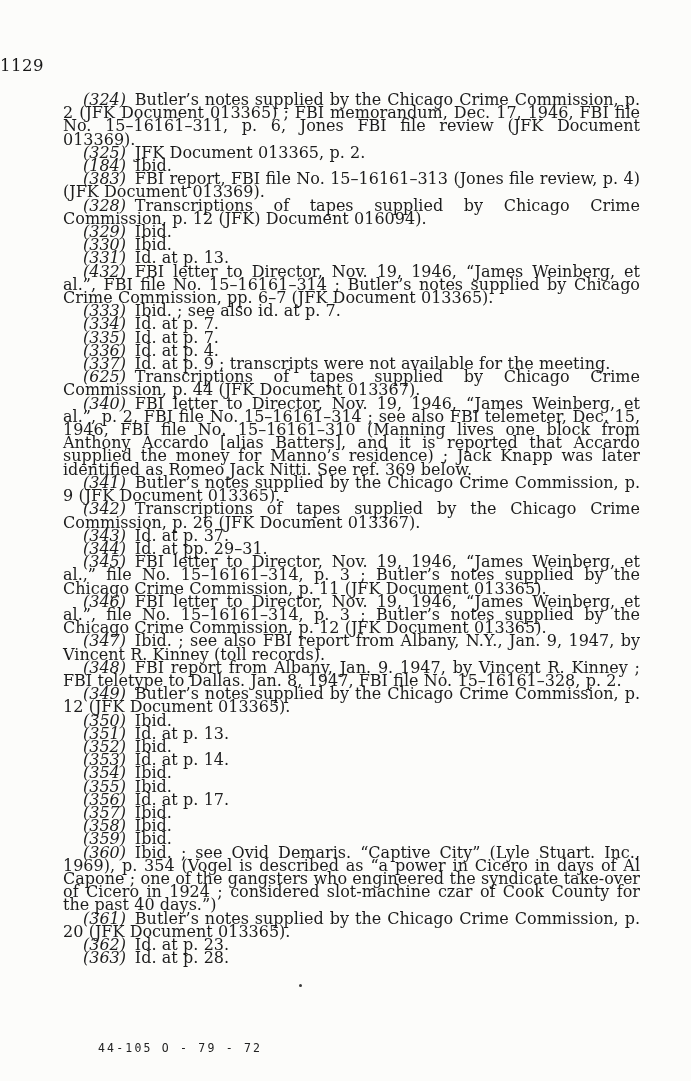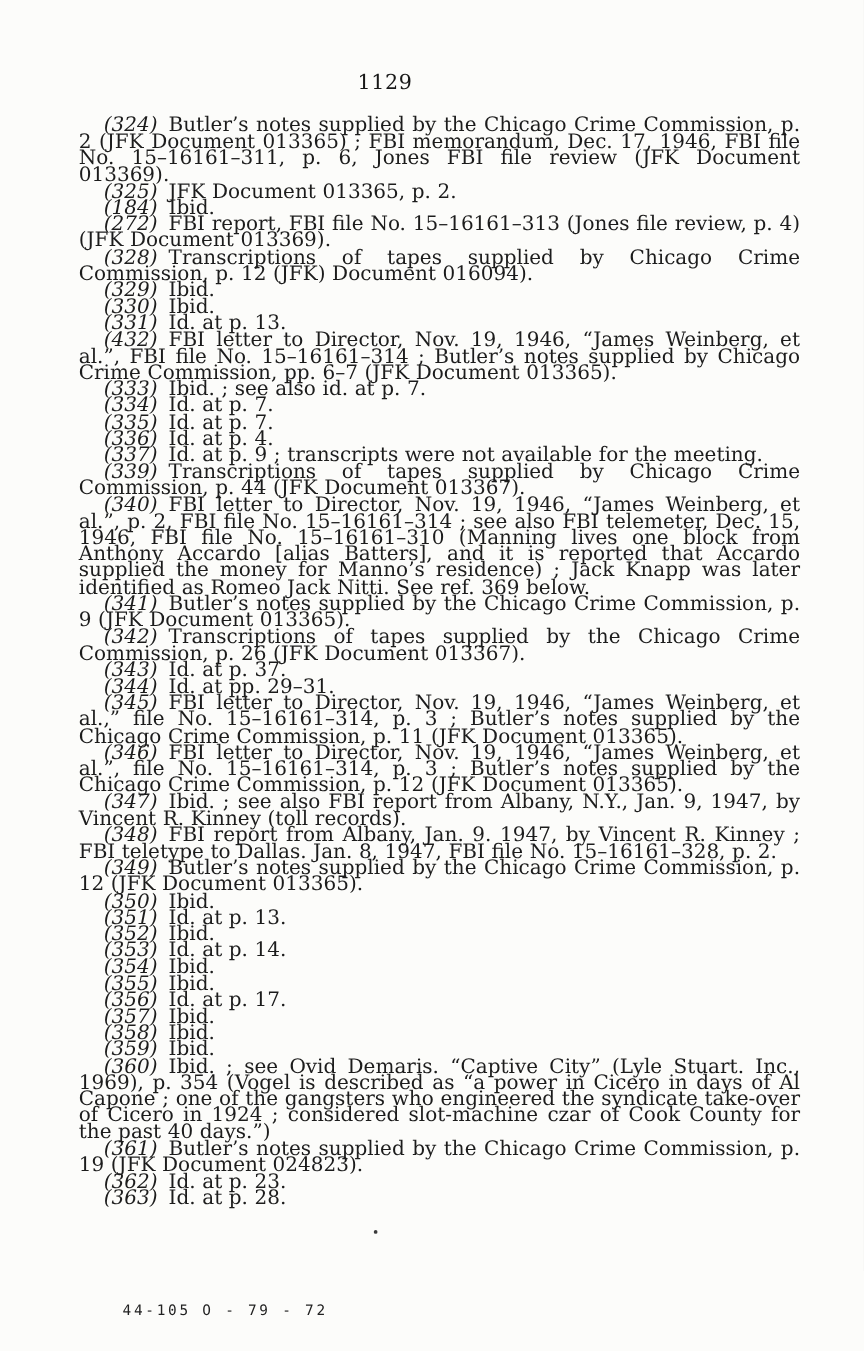"1129" .page-number { text-align: center -> left }
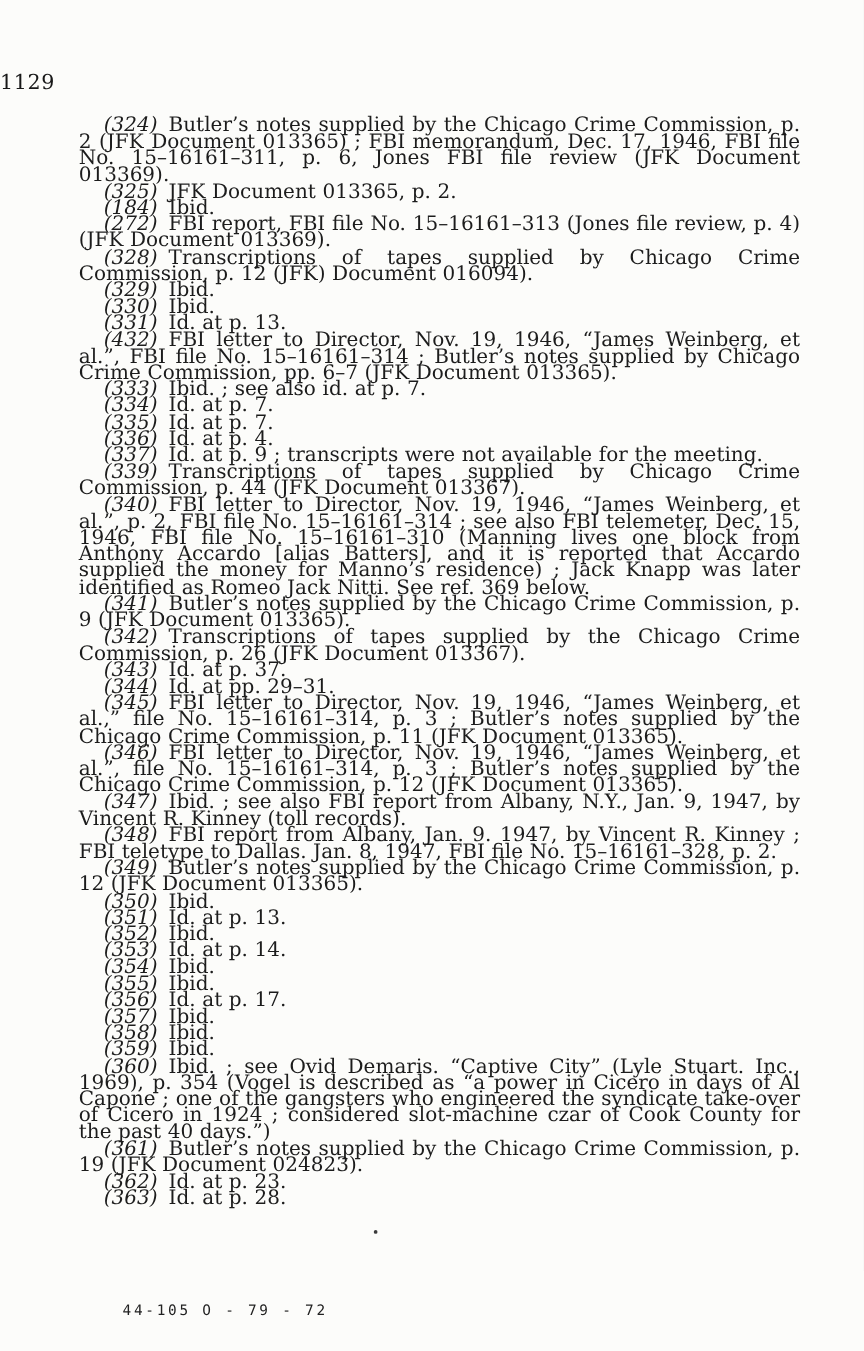"(272)" span.num { text: 272 -> 383 }
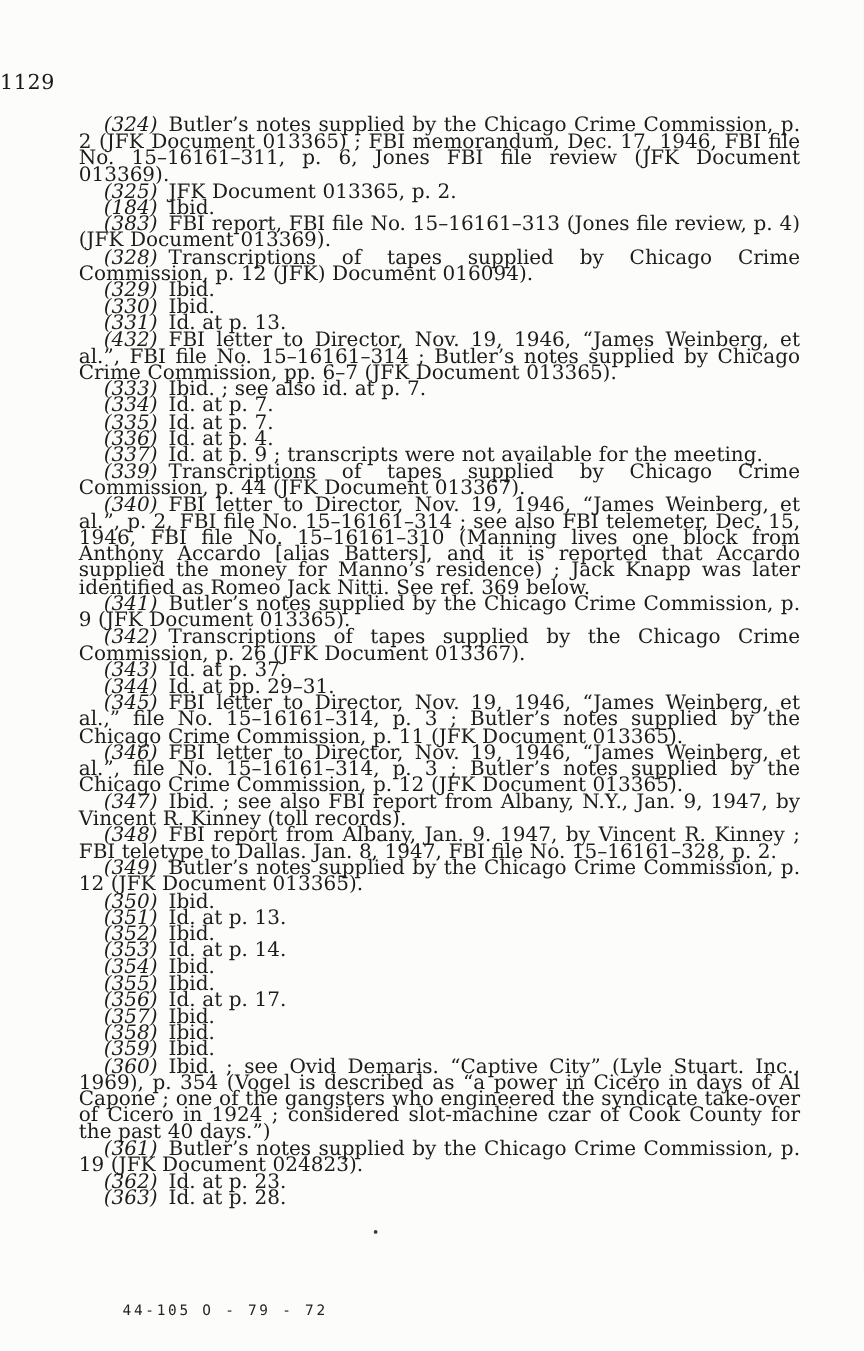"(339)" span.num { text: 339 -> 625 }
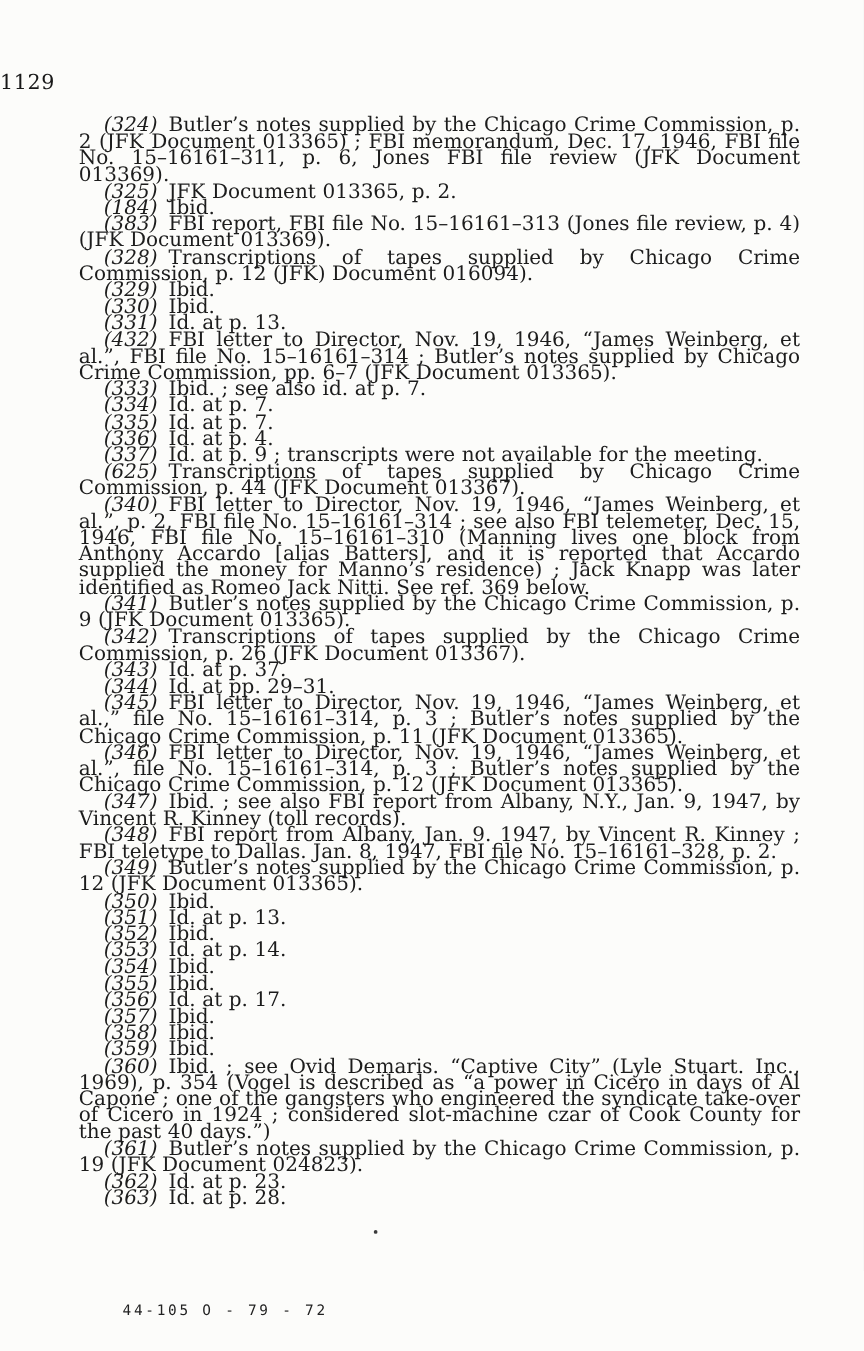"Butler’s notes supplied by the Chicago Crime Commission, p. 19" span { text: 19 (JFK Document 024823 -> 20 (JFK Document 013365 }
